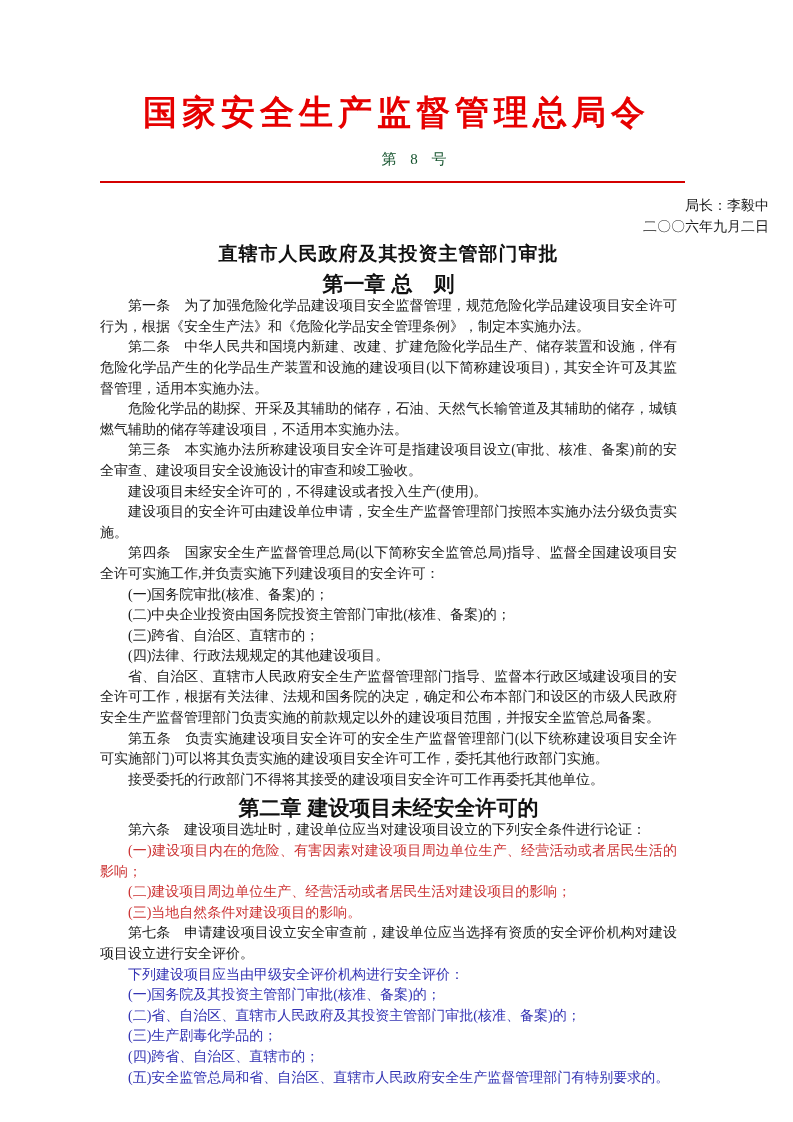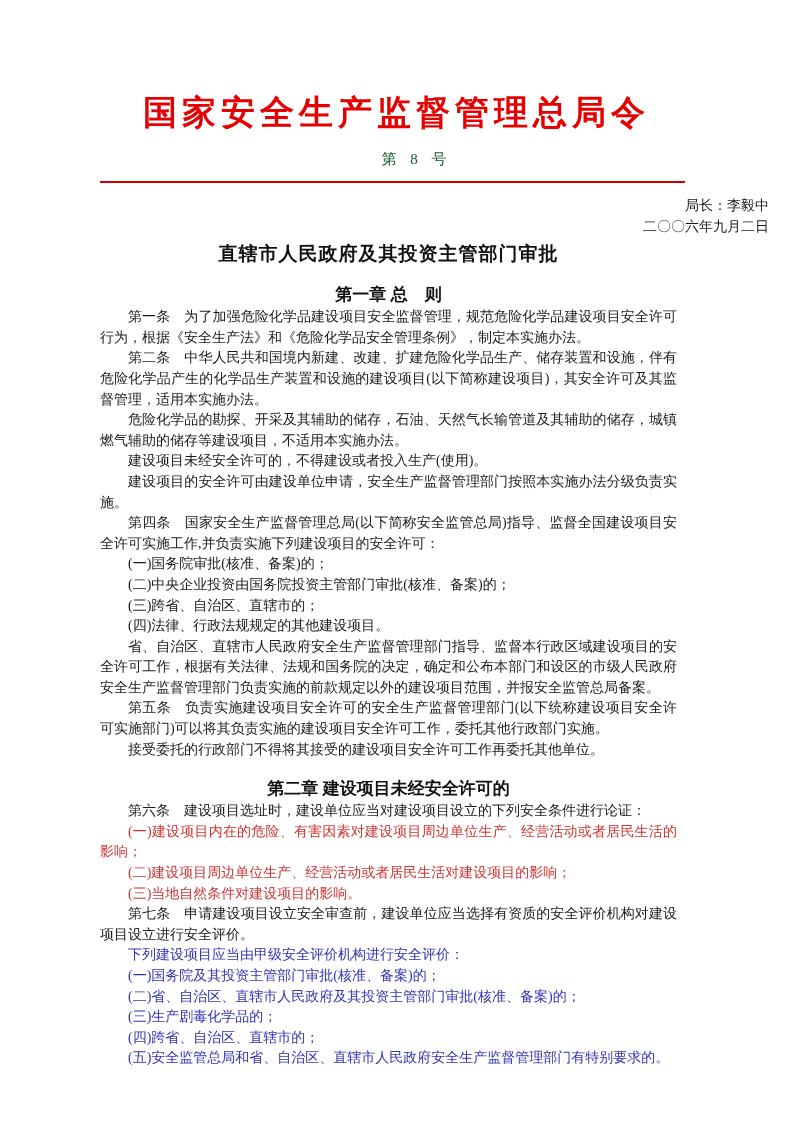"第一章 总 则" .chapter-heading { font-size: 17px -> 21px; margin: 18px 0 1px 0 -> 7px 0 1px 0 }
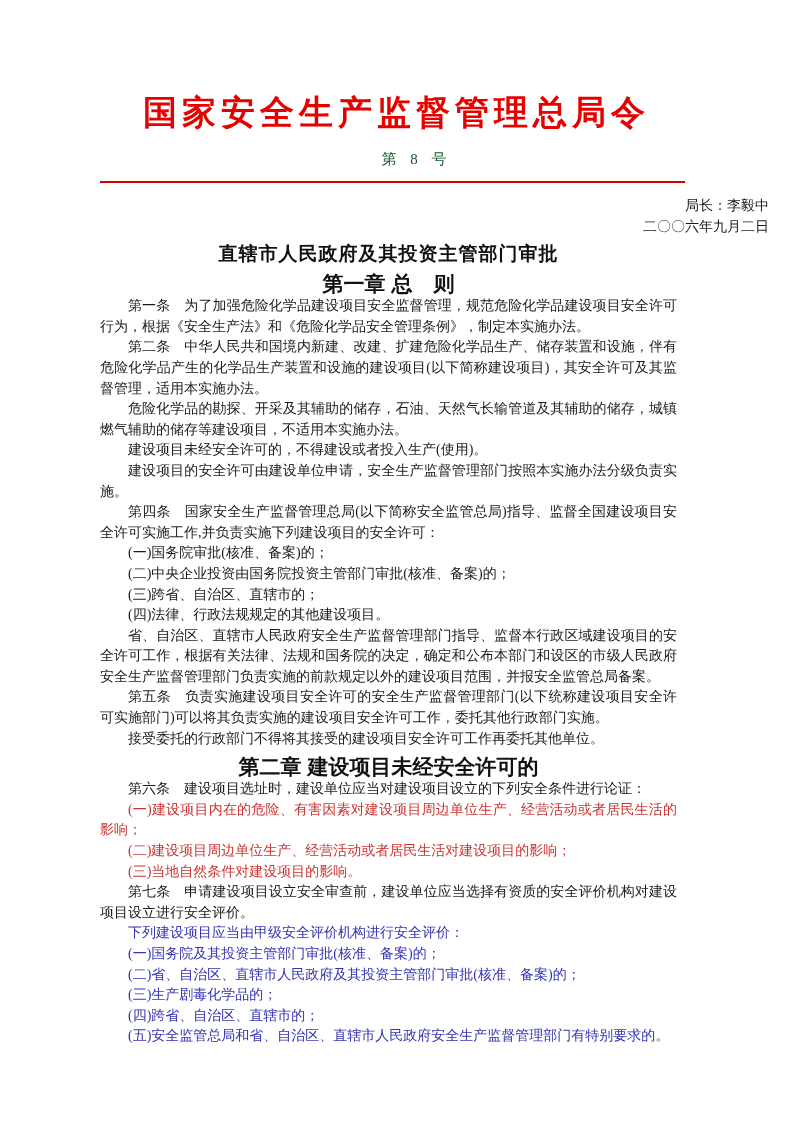"第三条" p { html: none -> <p>第三条 本实施办法所称建设项目安全许可是指建设项目设立(审批、核准、备案)前的安全审查、建设项目安全设施设计的审查和竣工验收。</p> }
